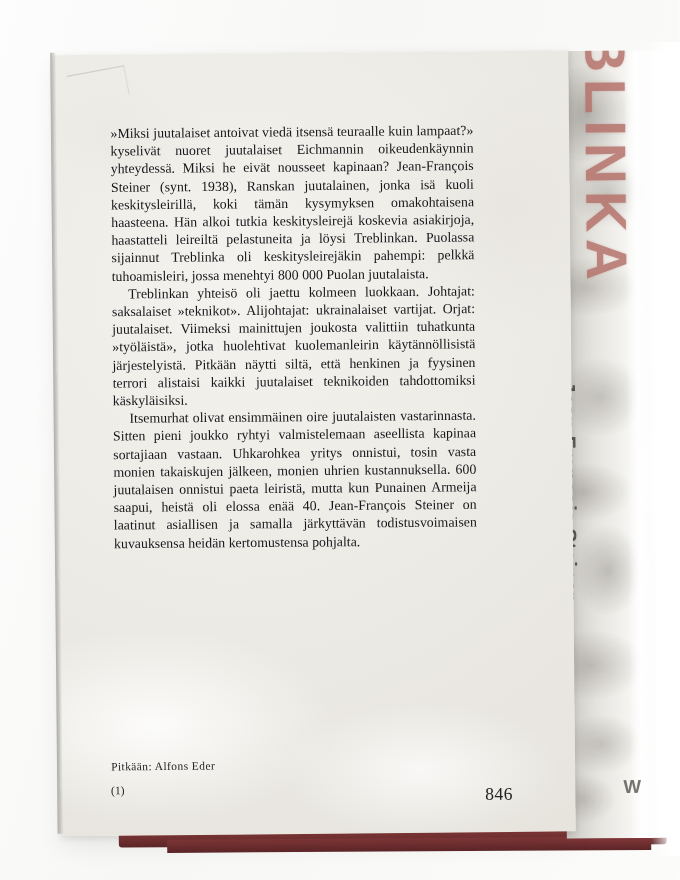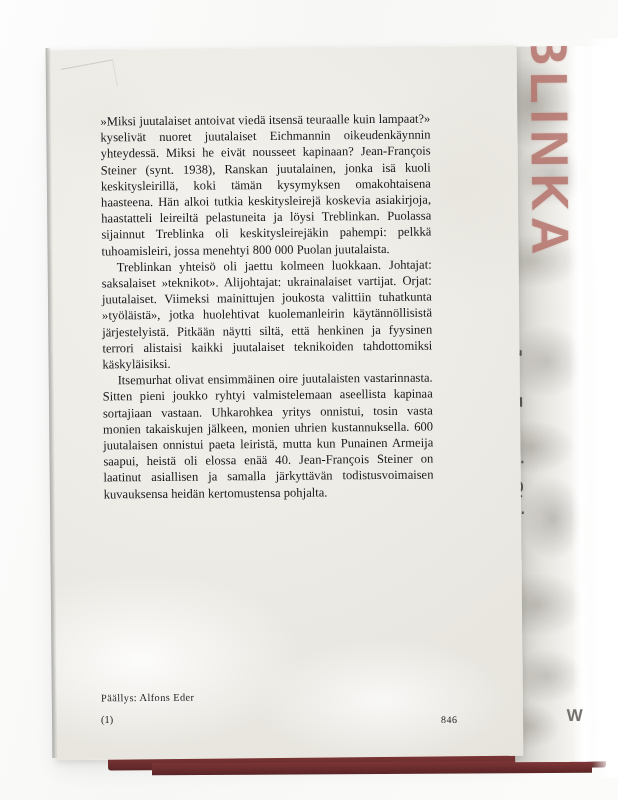"Päällys: Alfons Eder" div.colophon { text: Päällys -> Pitkään }
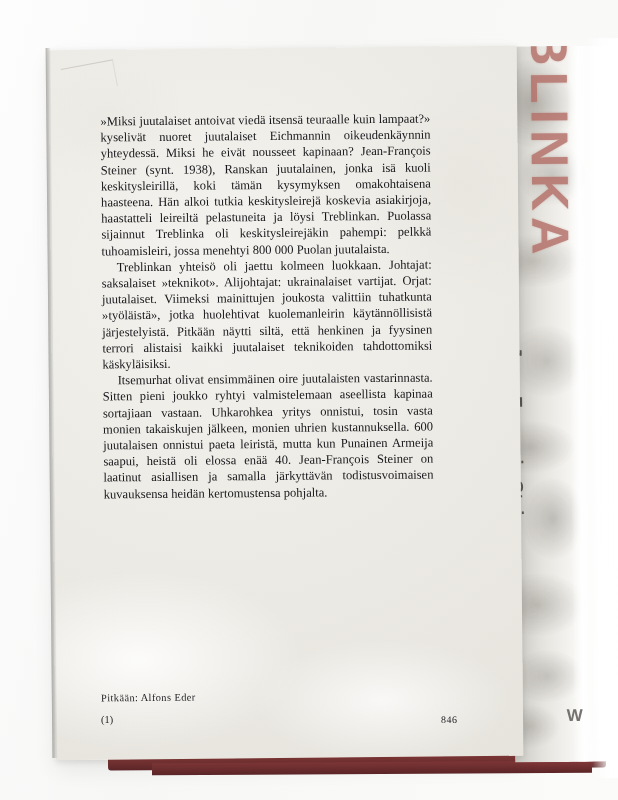"846" .catalog-number { font-size: 10px -> 16px }
